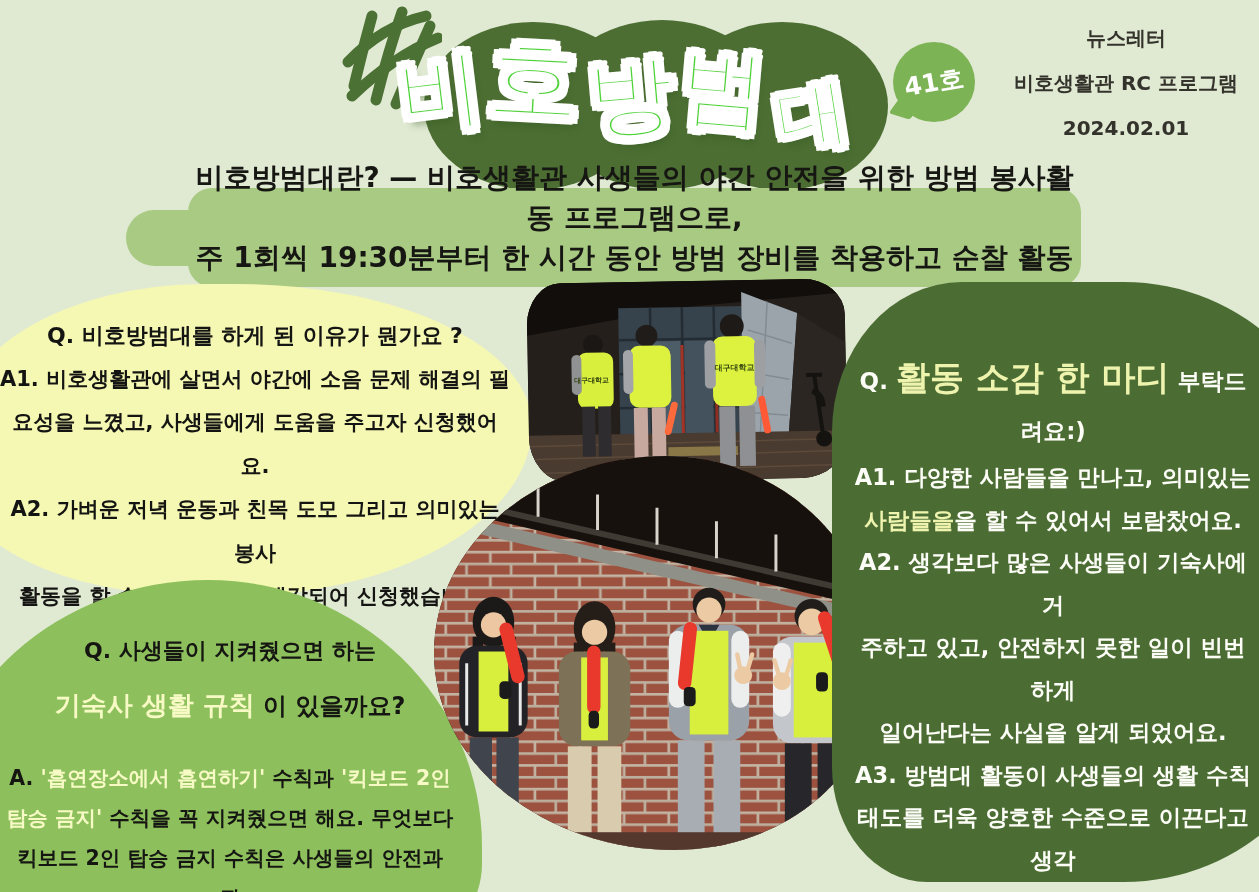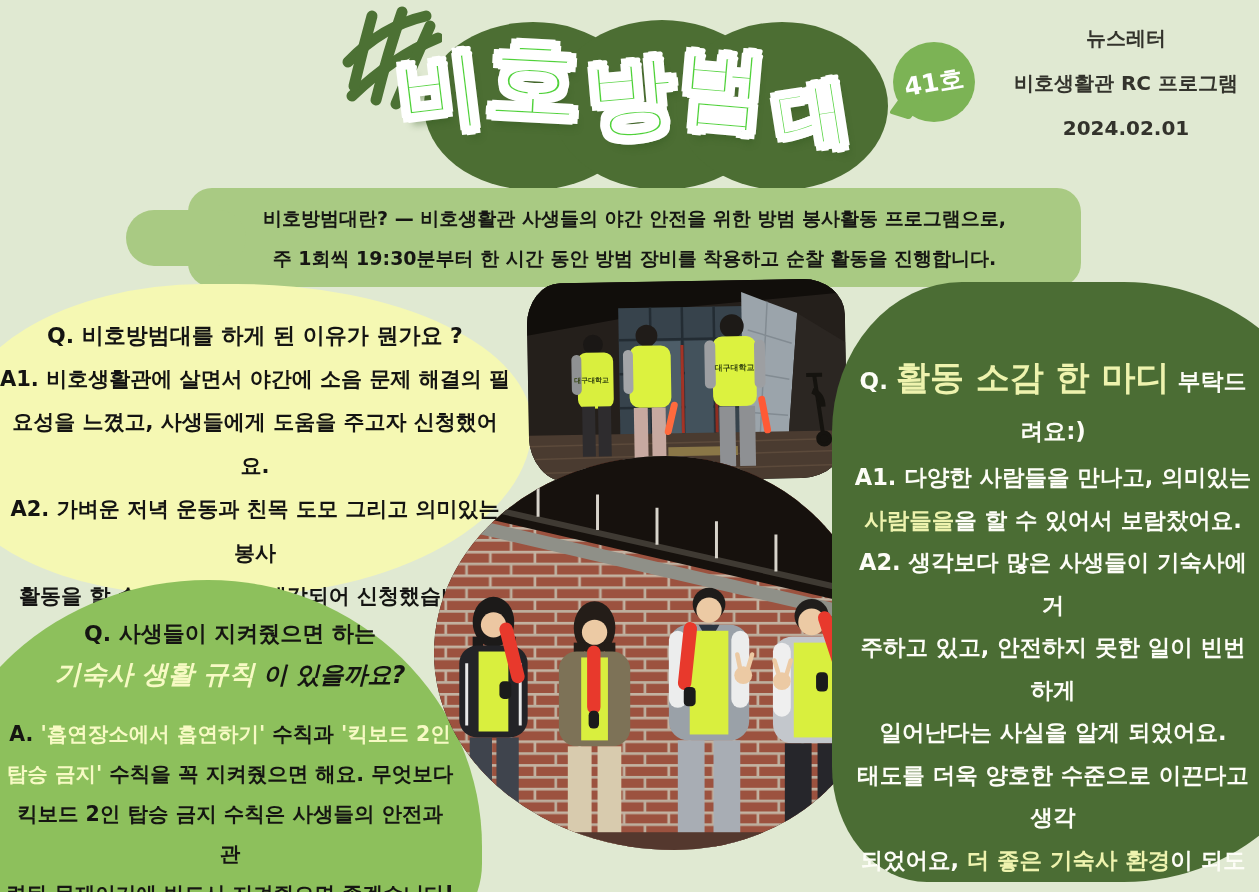"비호방범대란? — 비호생활관 사생들의 야간" .banner-text { font-size: 19px -> 28px }
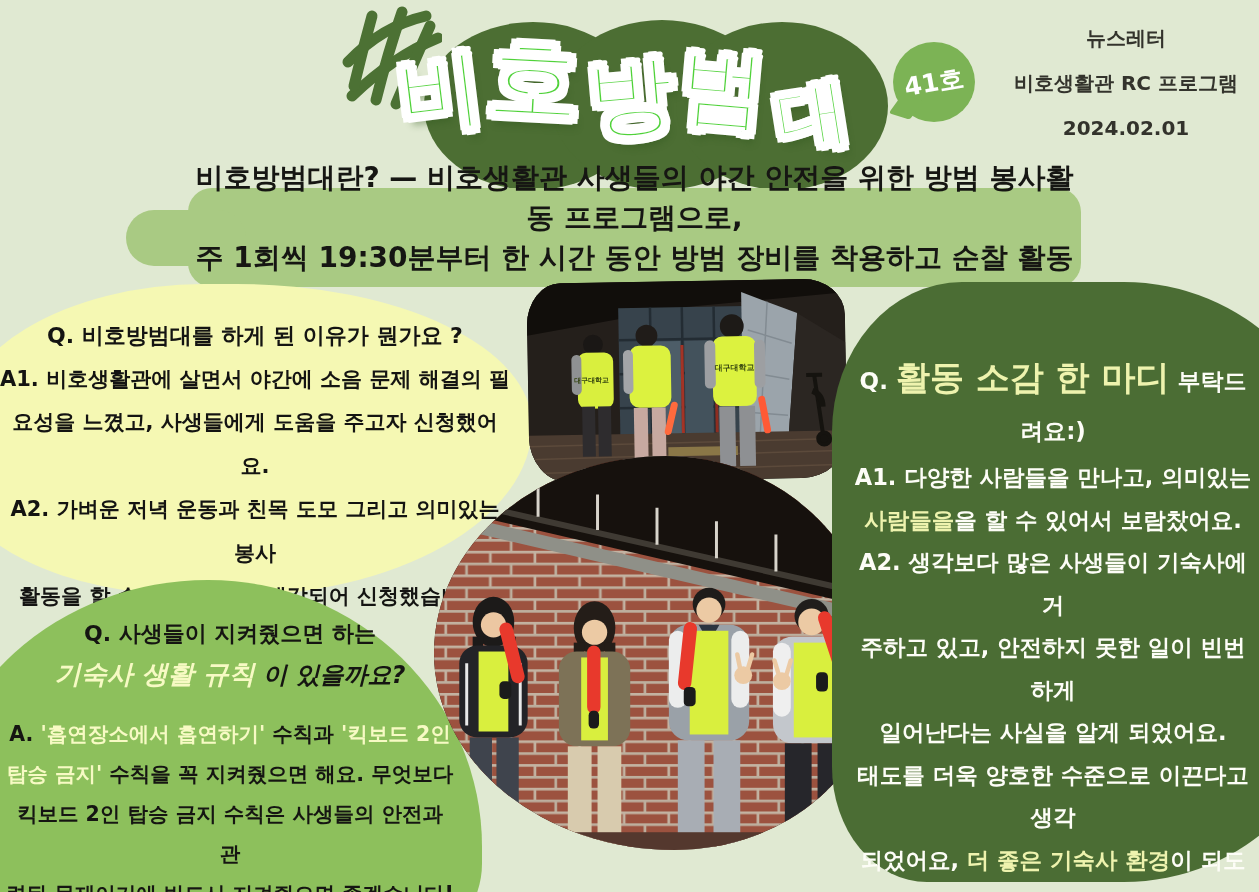"Q. 사생들이 지켜줬으면 하는" .blob-green .qline1 { margin-top: none -> 17px }
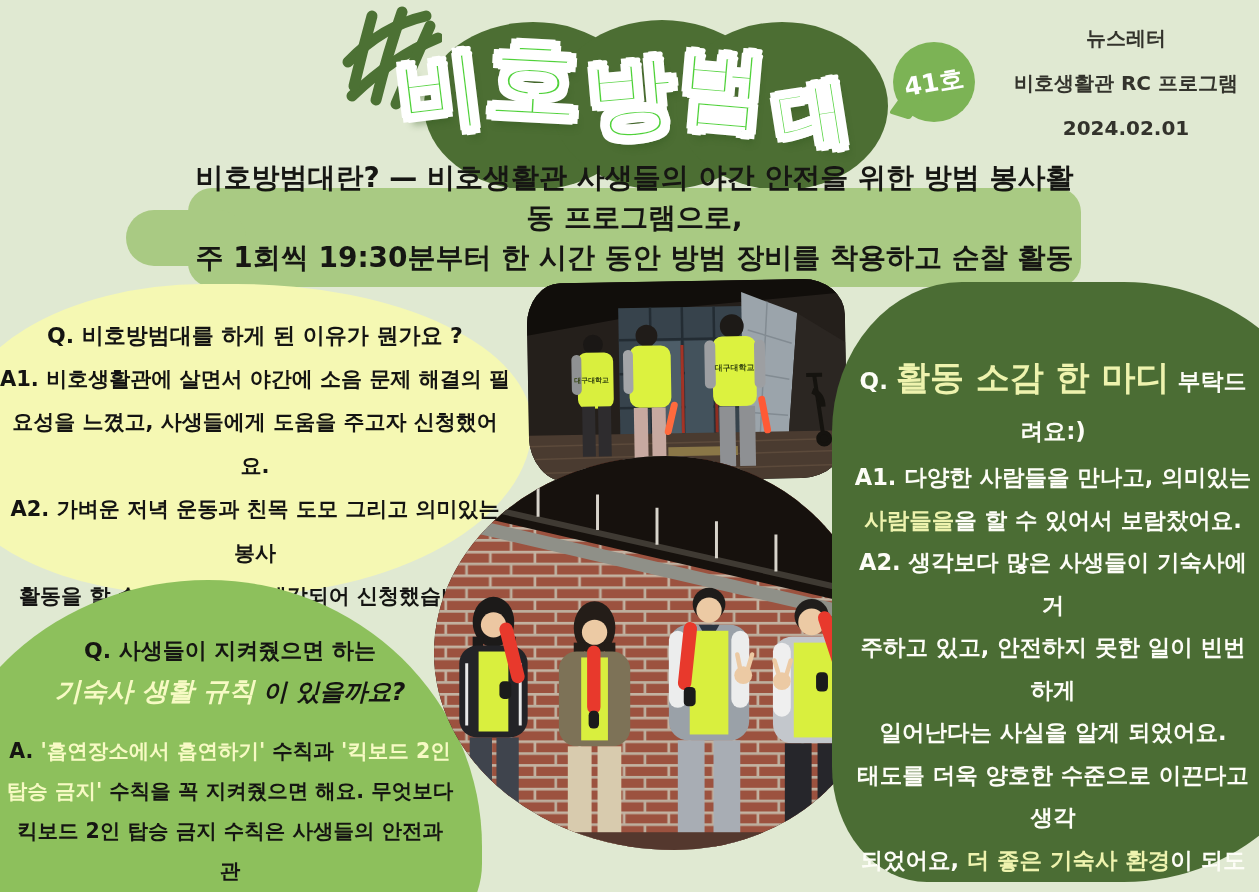"기숙사 생활 규칙 이 있을까요?" .blob-green .qline2 { font-style: italic -> none; line-height: 41px -> 68px }
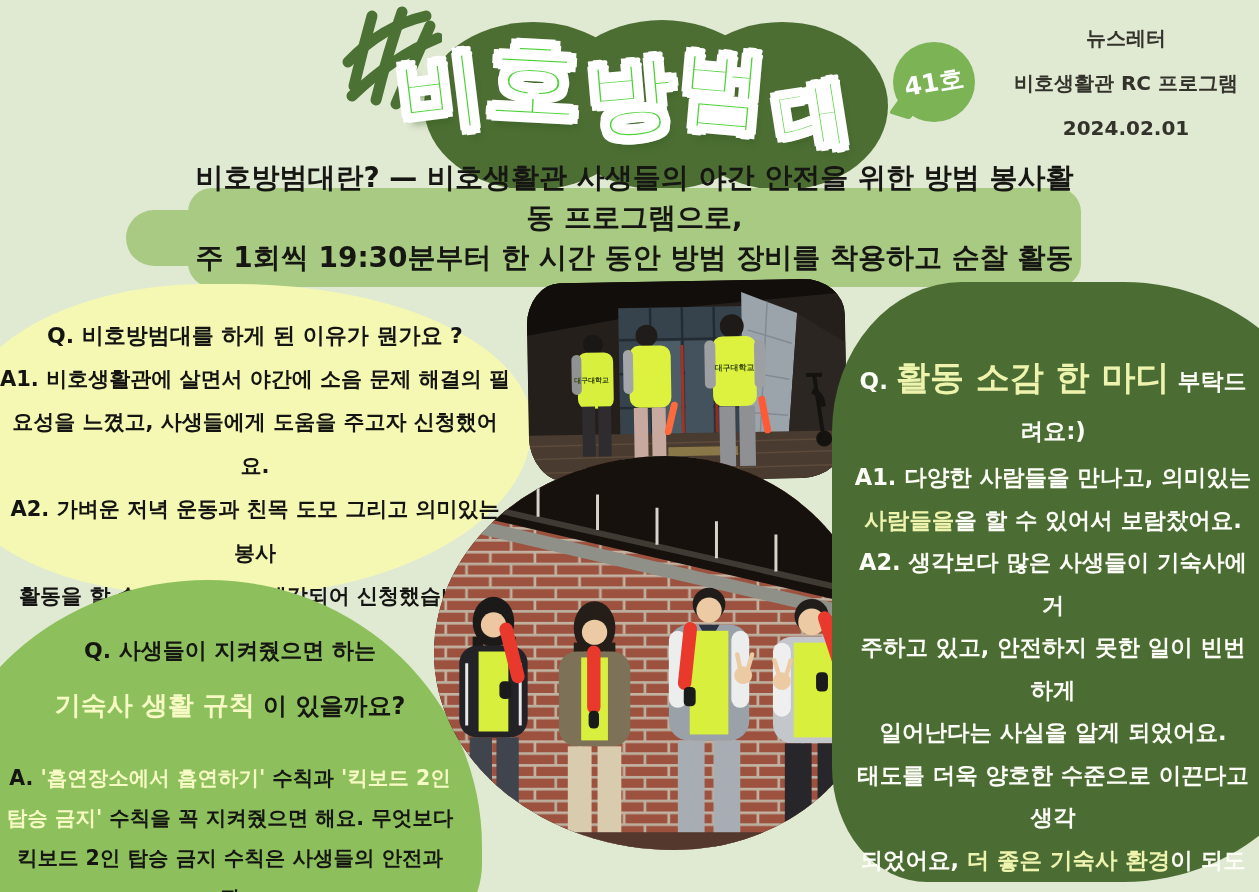"A3. 방범대 활동이 사생들의 생활" div { html: none -> <div>A3. 방범대 활동이 사생들의 생활 수칙</div> }
